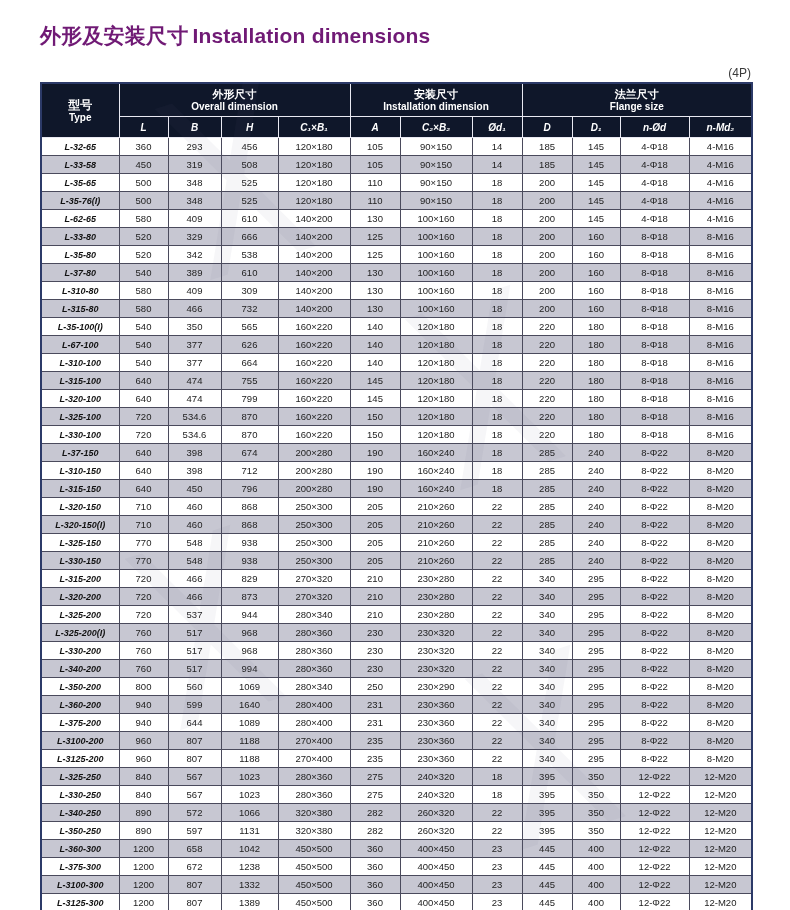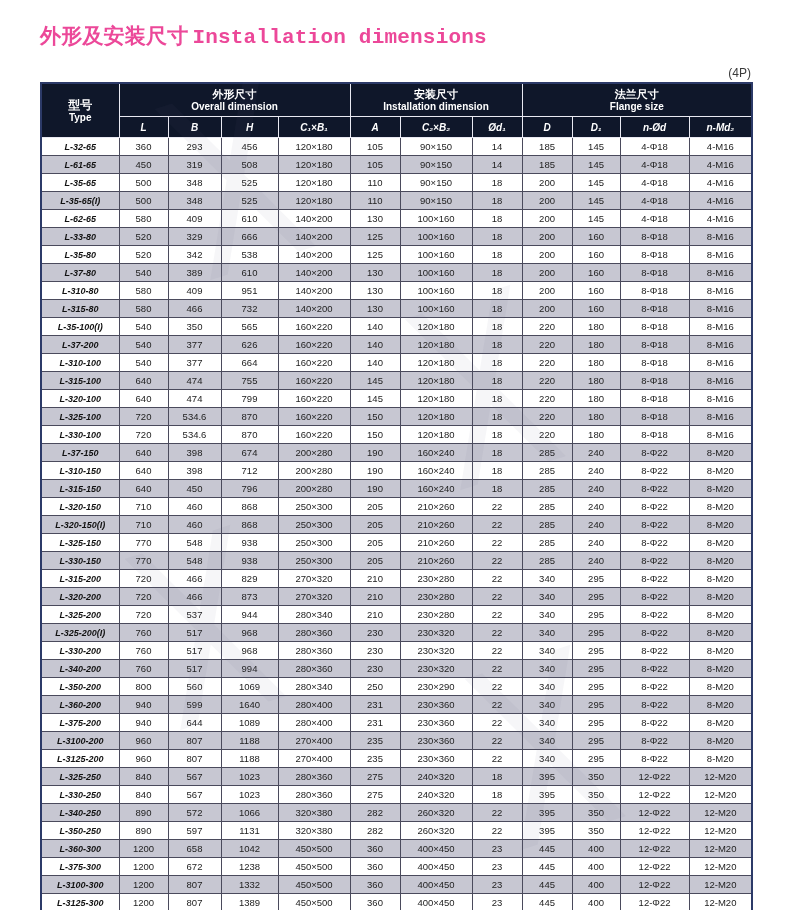"外形及安装尺寸 Installation dimensions" .title { color: #ec4899 -> #701a75; font-family: Liberation Mono, monospace -> none }
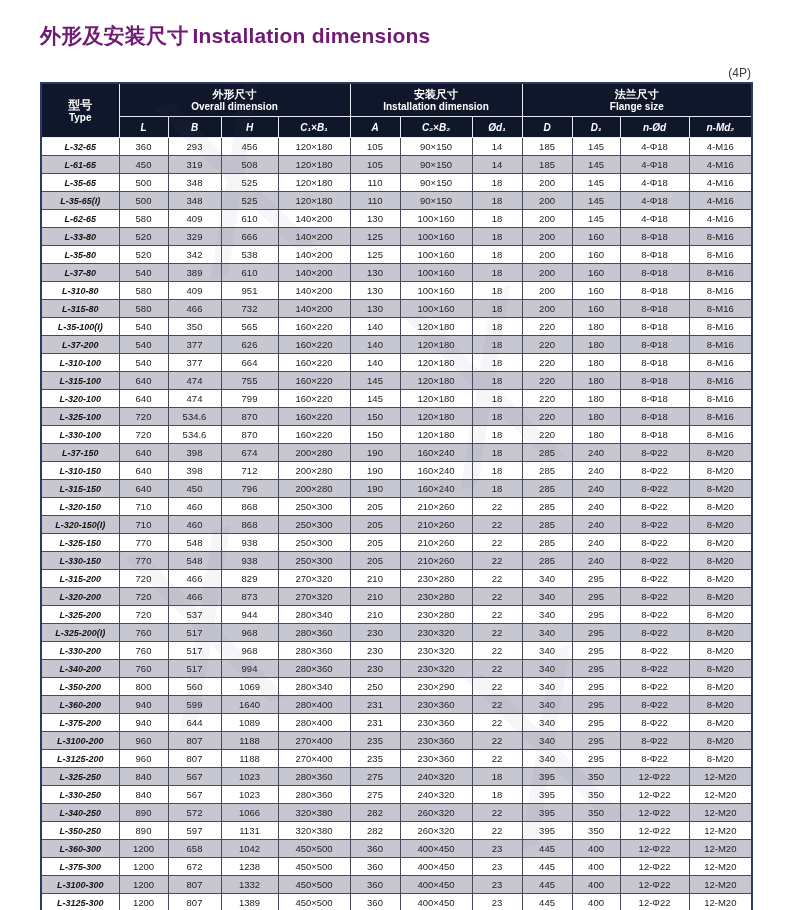"L-61-65" td.type { text: L-61-65 -> L-33-58 }
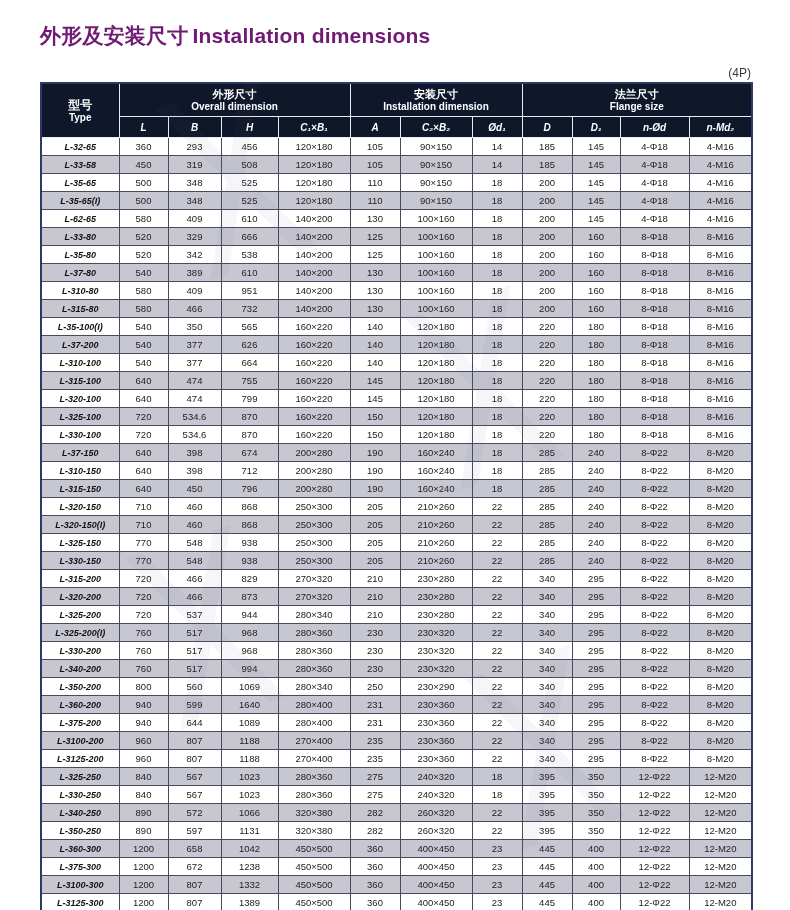"L-35-65(I)" td.type { text: L-35-65 -> L-35-76 }
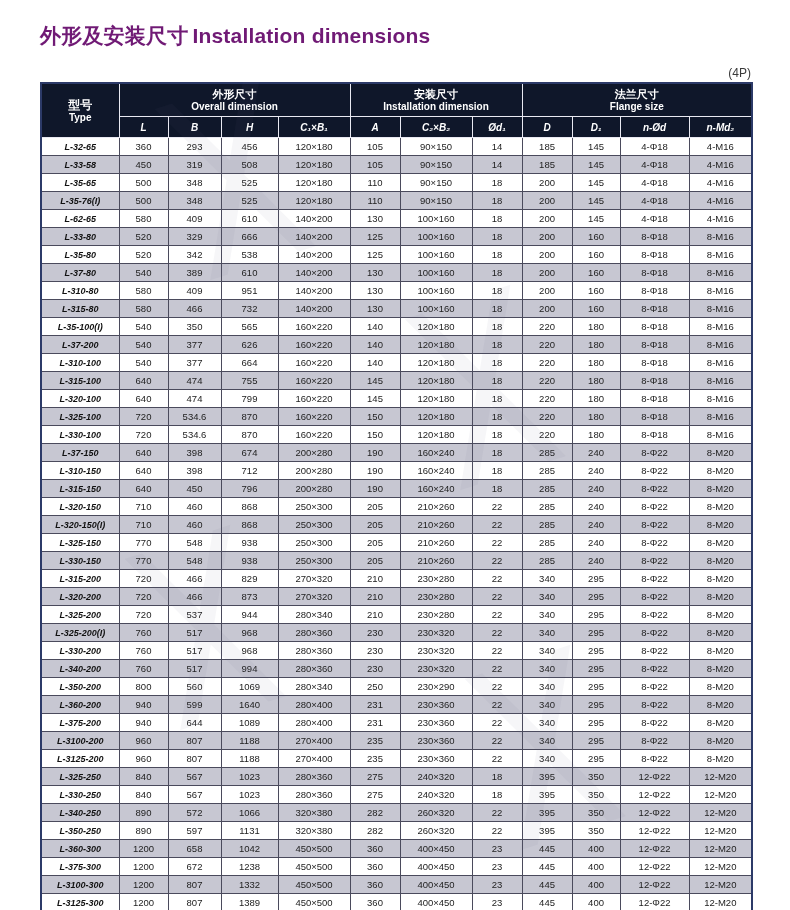"951" td { text: 951 -> 309 }
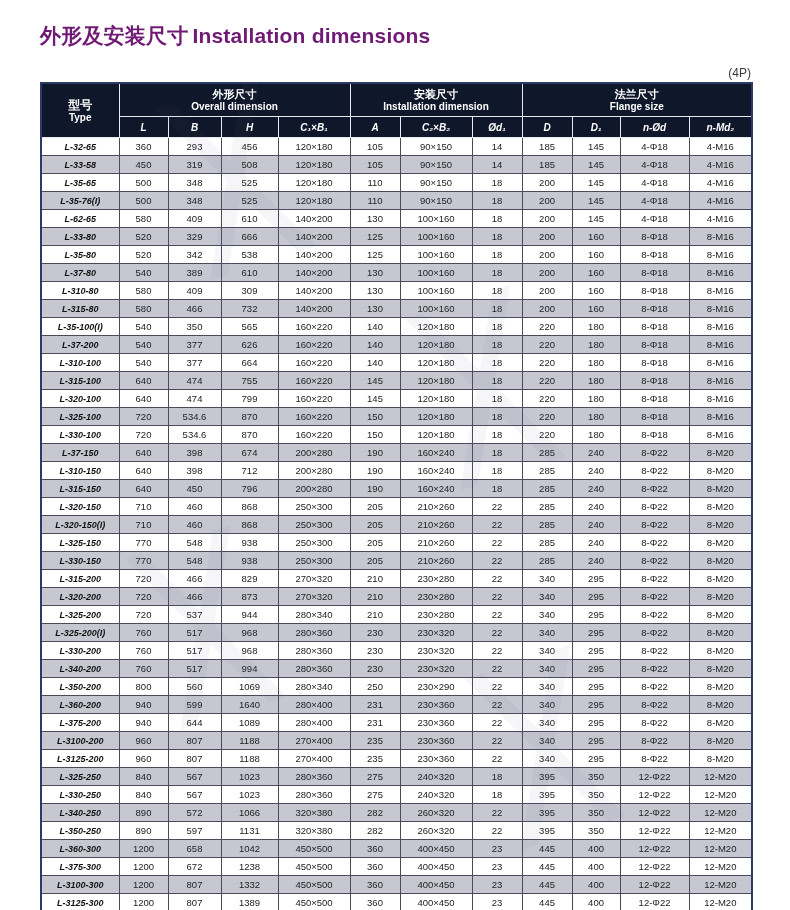"L-37-200" td.type { text: L-37-200 -> L-67-100 }
